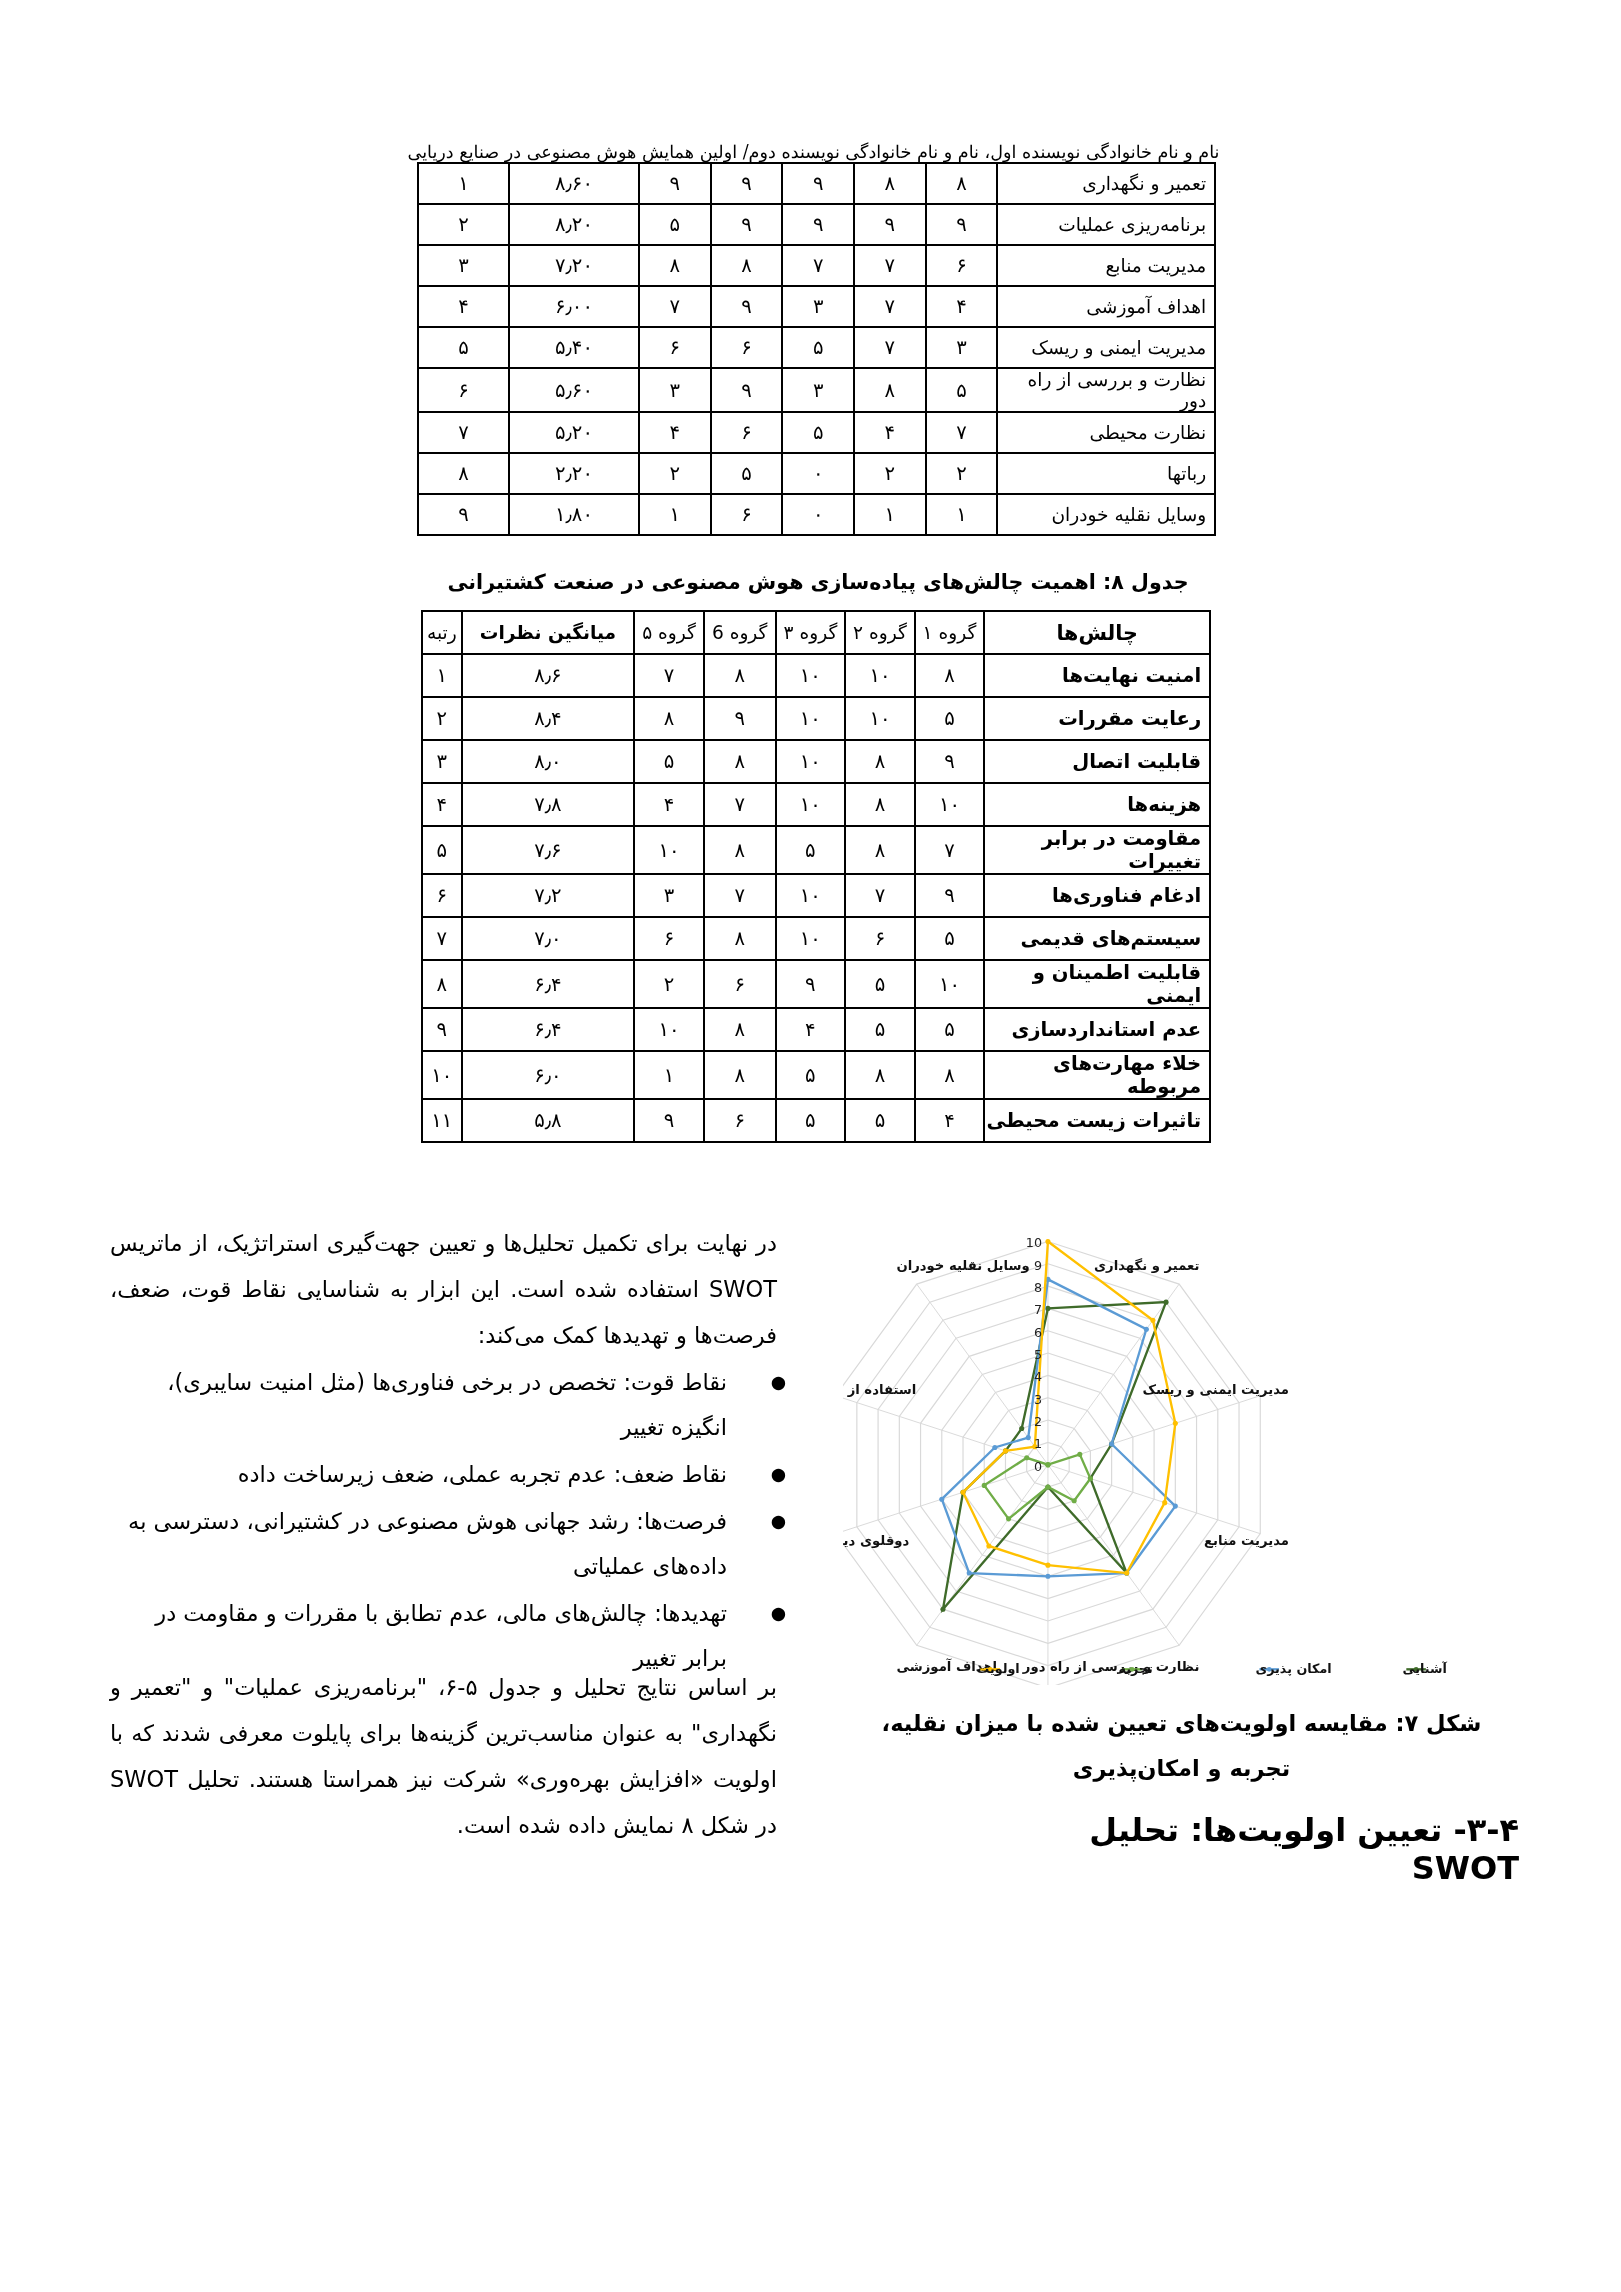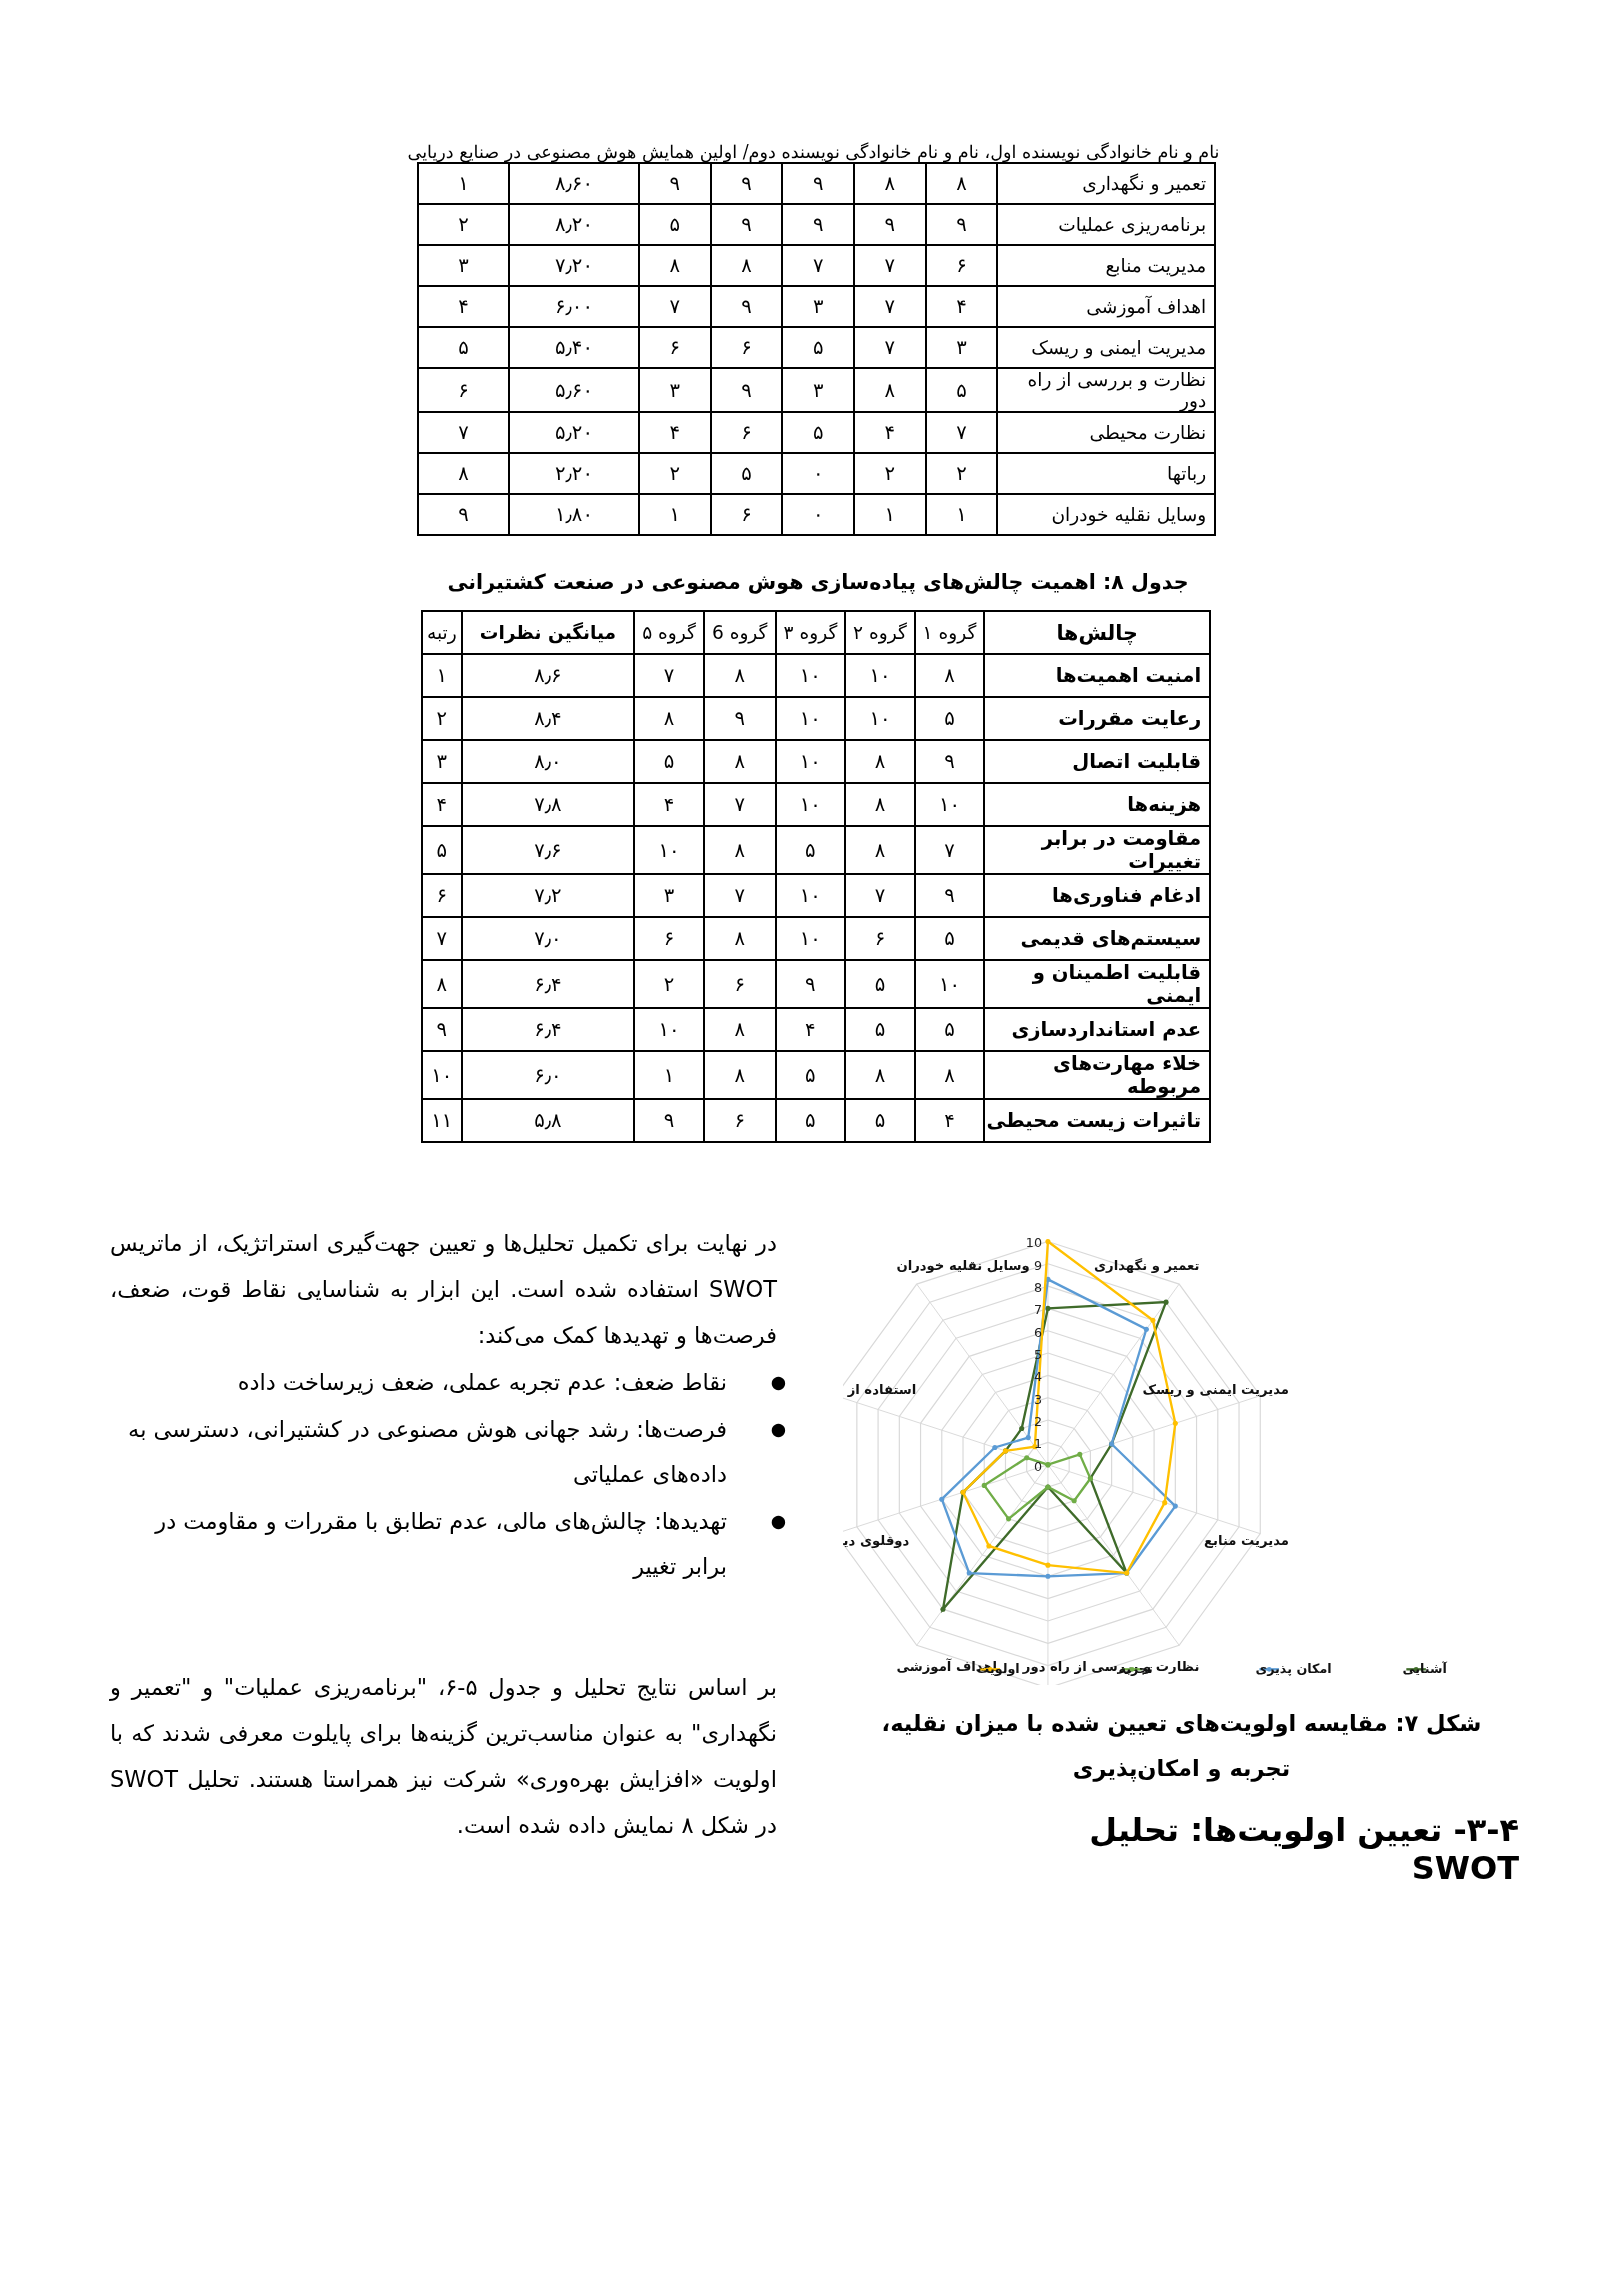"امنیت اهمیت‌ها" td.name { text: اهمیت -> نهایت }
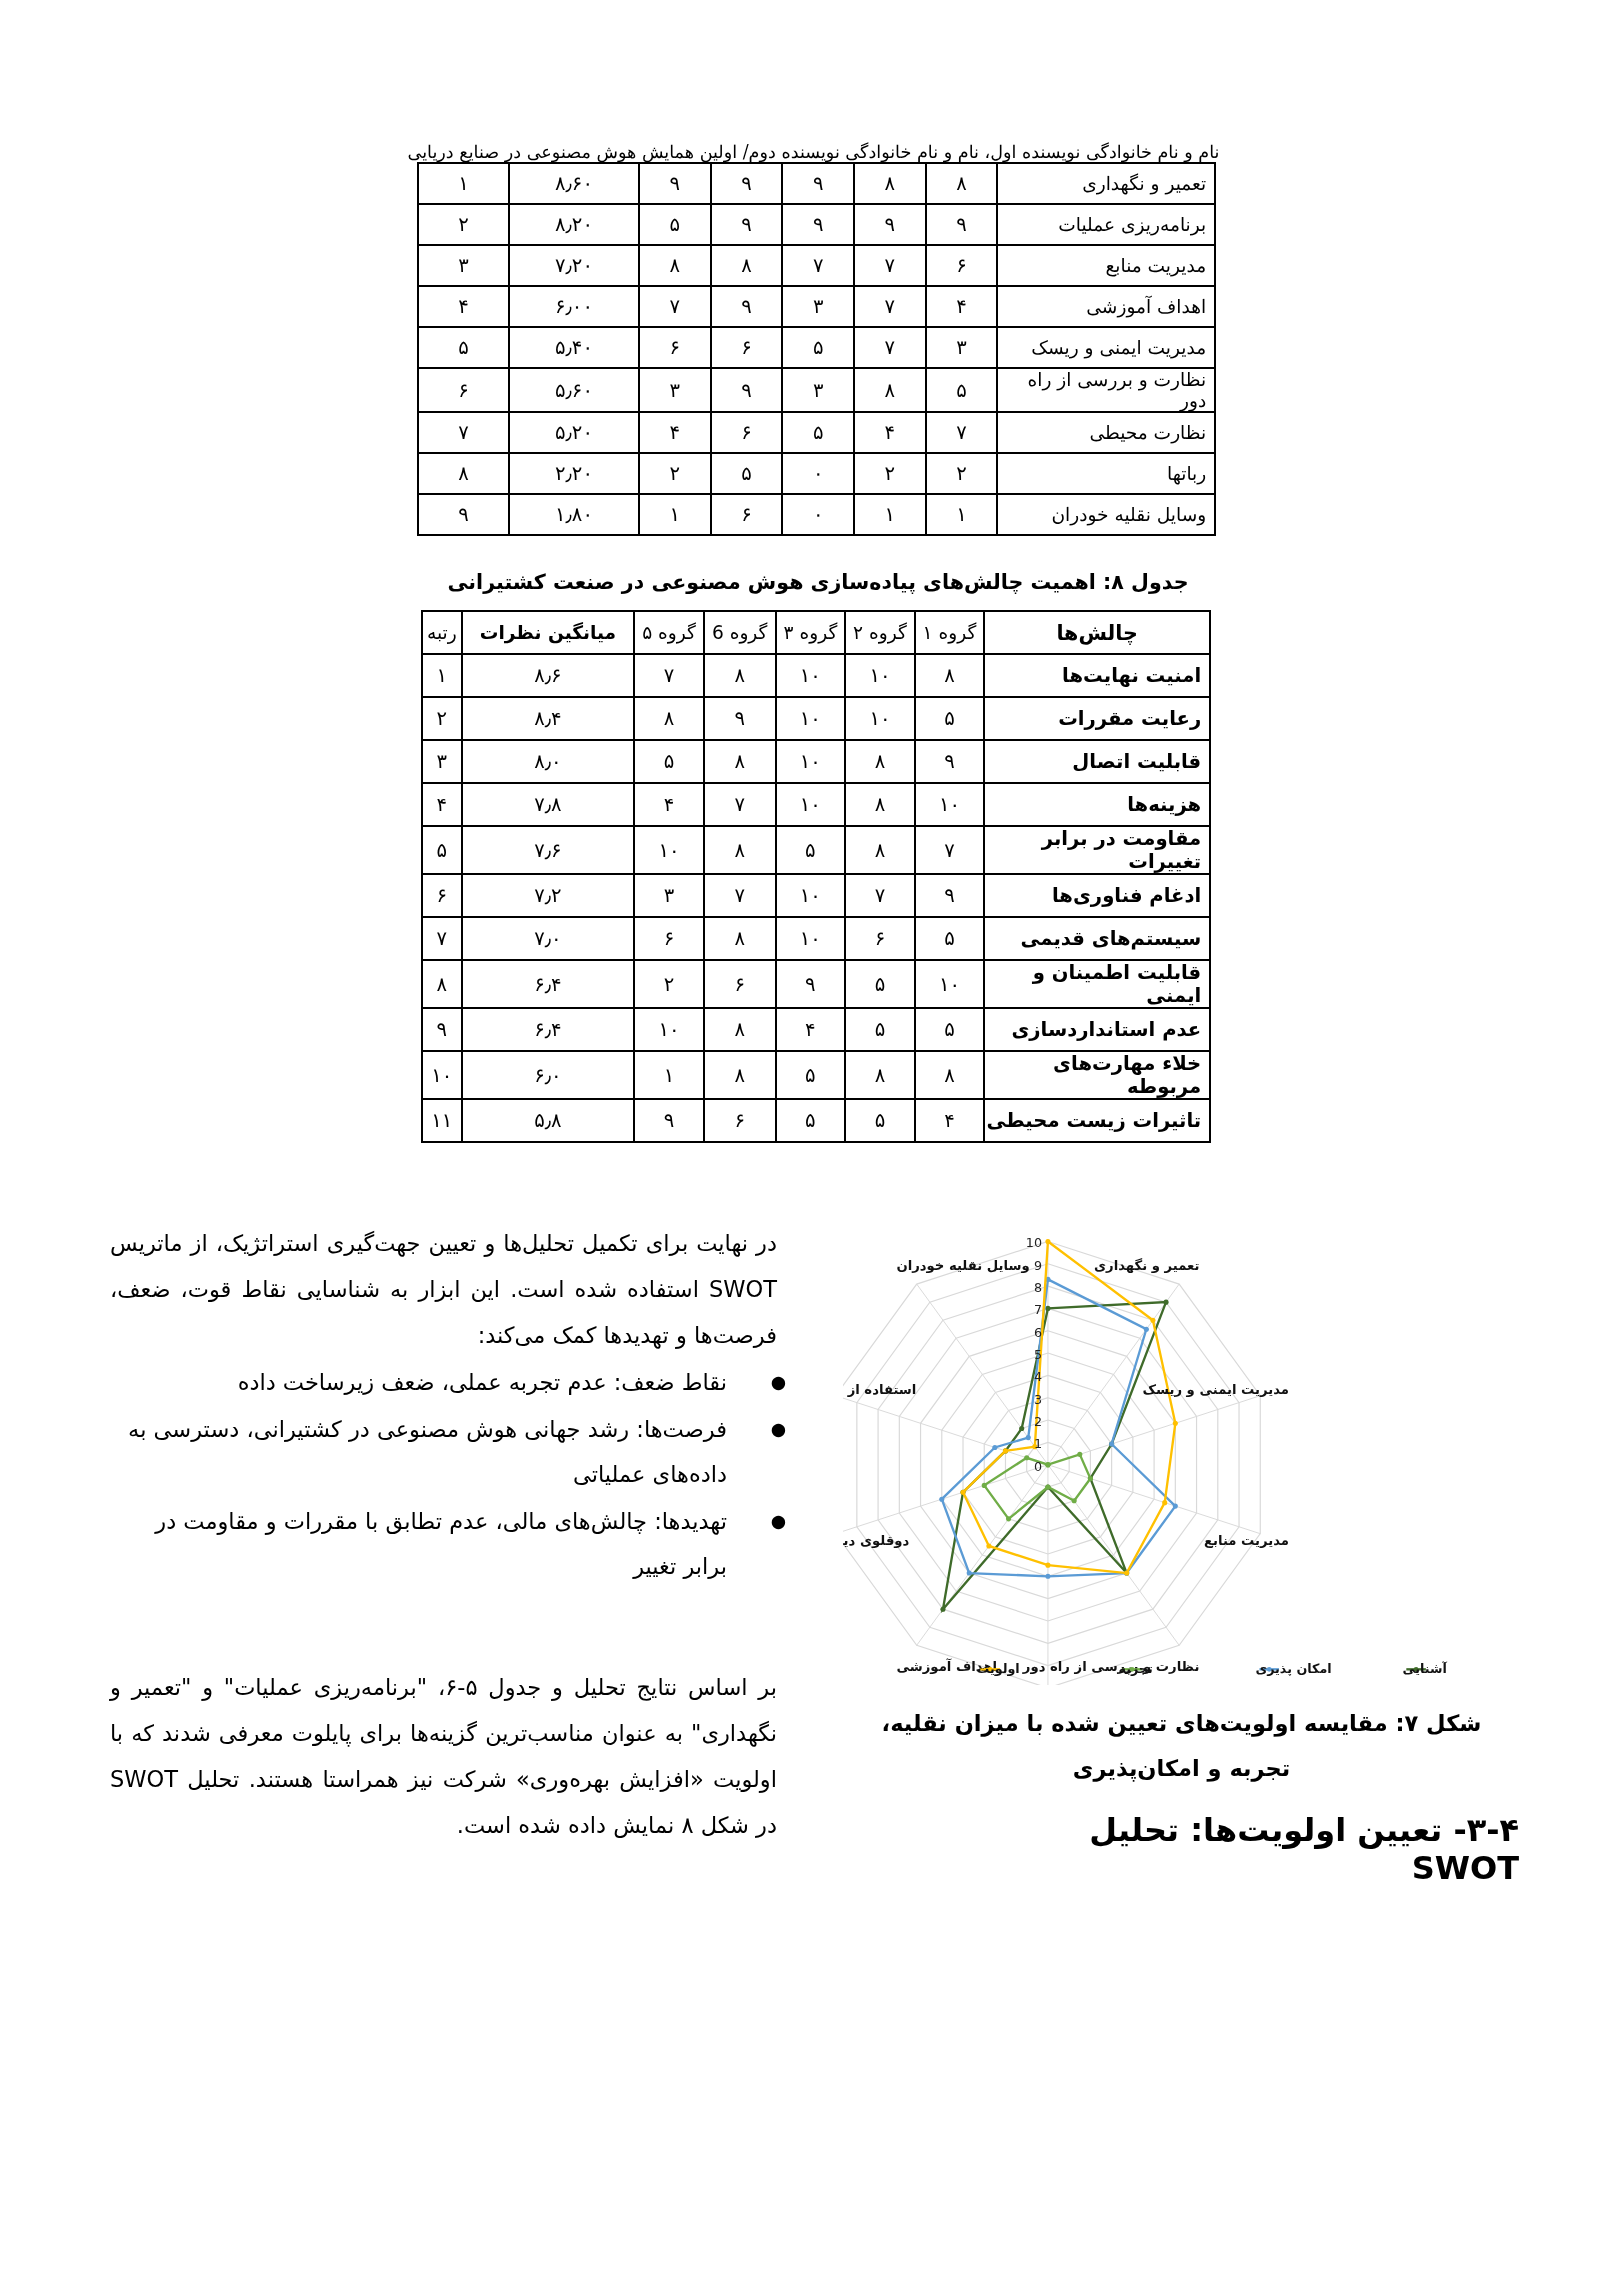"نقاط قوت: تخصص در برخی" li { html: none -> <li>نقاط قوت: تخصص در برخی فناوری‌ها (مثل امنیت سایبری)، انگیزه تغییر</li> }
